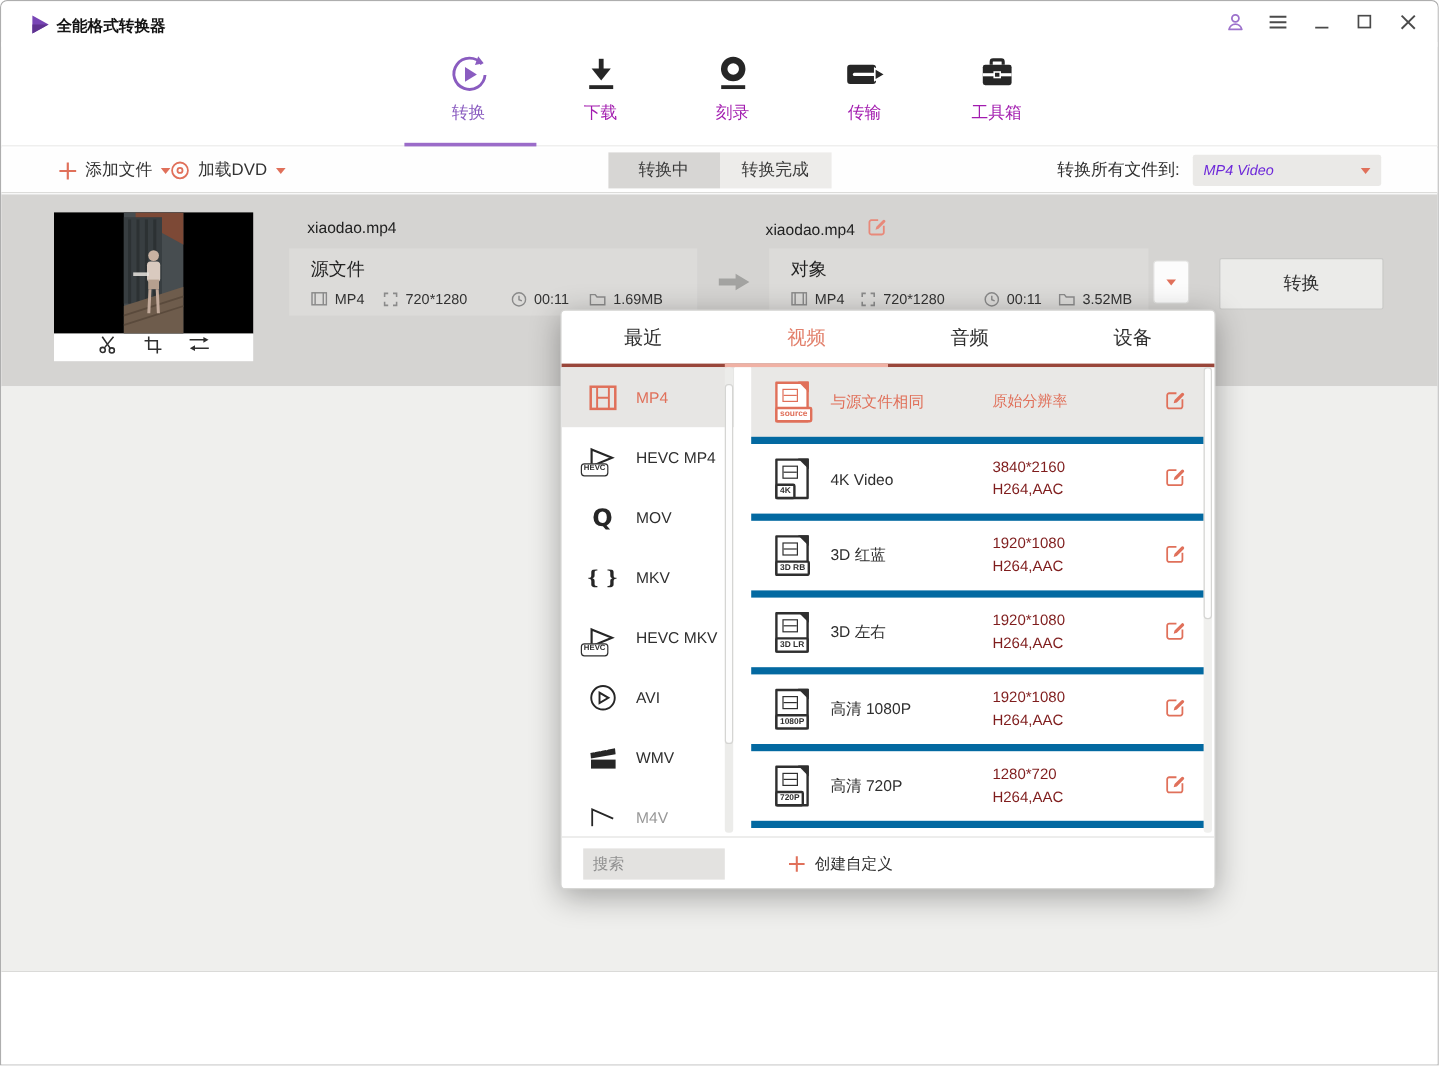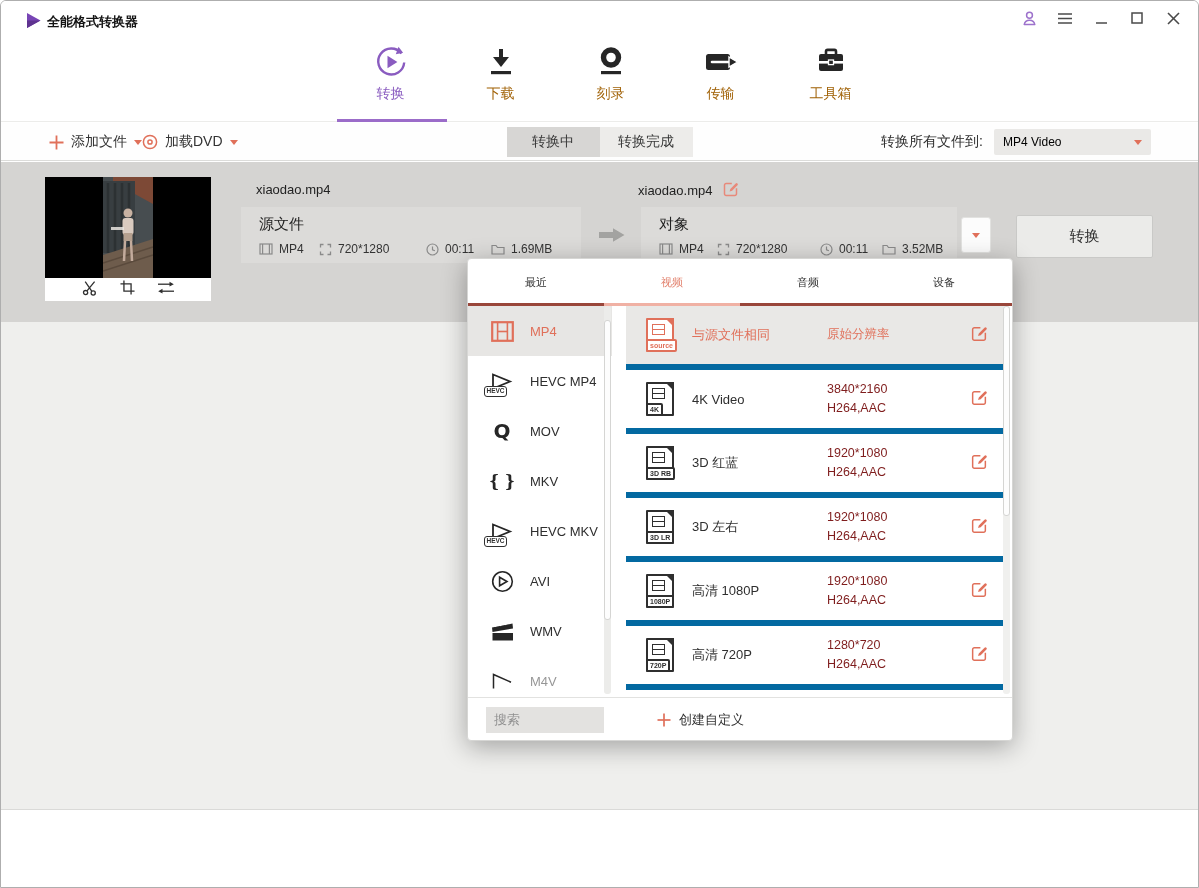"下载" .navtab .nlabel { color: #a16207 -> #a21caf }
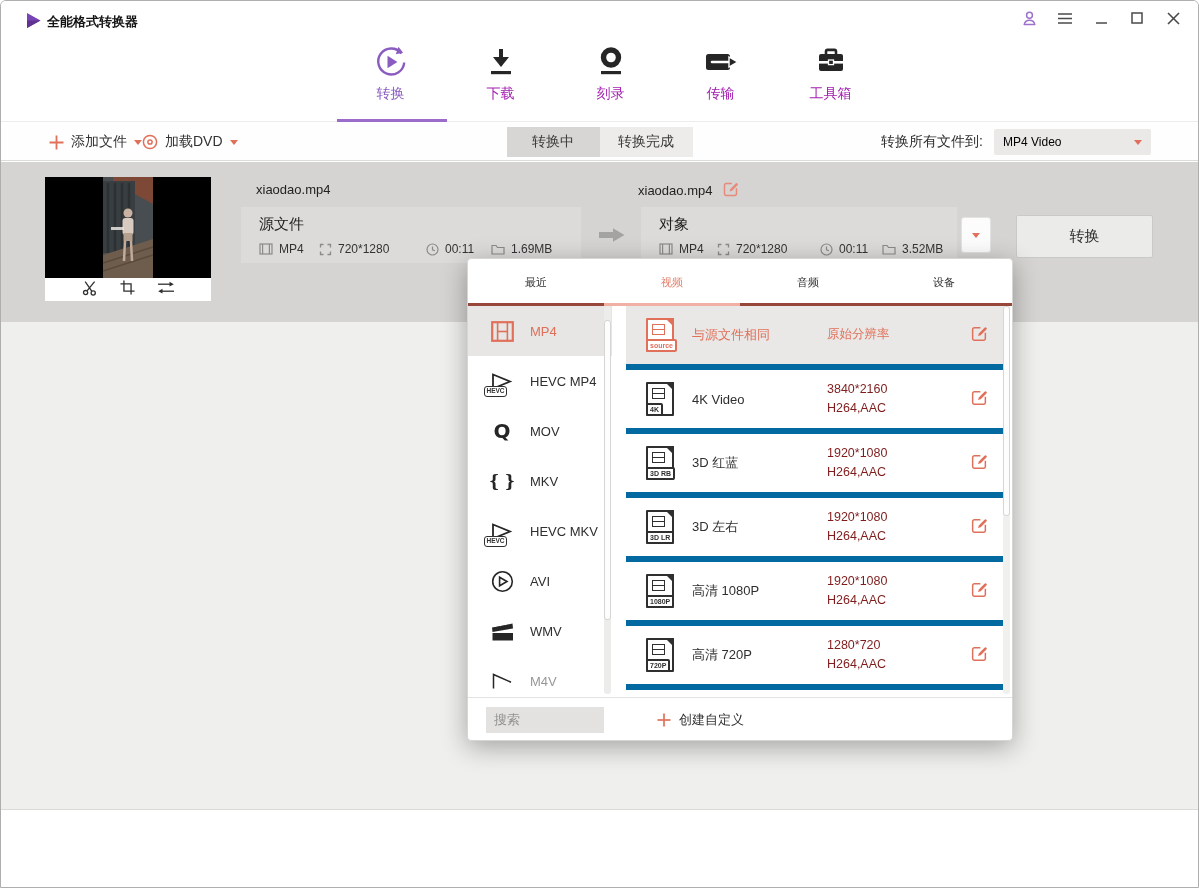"MP4 Video" .select .val { color: #000000 -> #6d28d9; font-style: none -> italic }
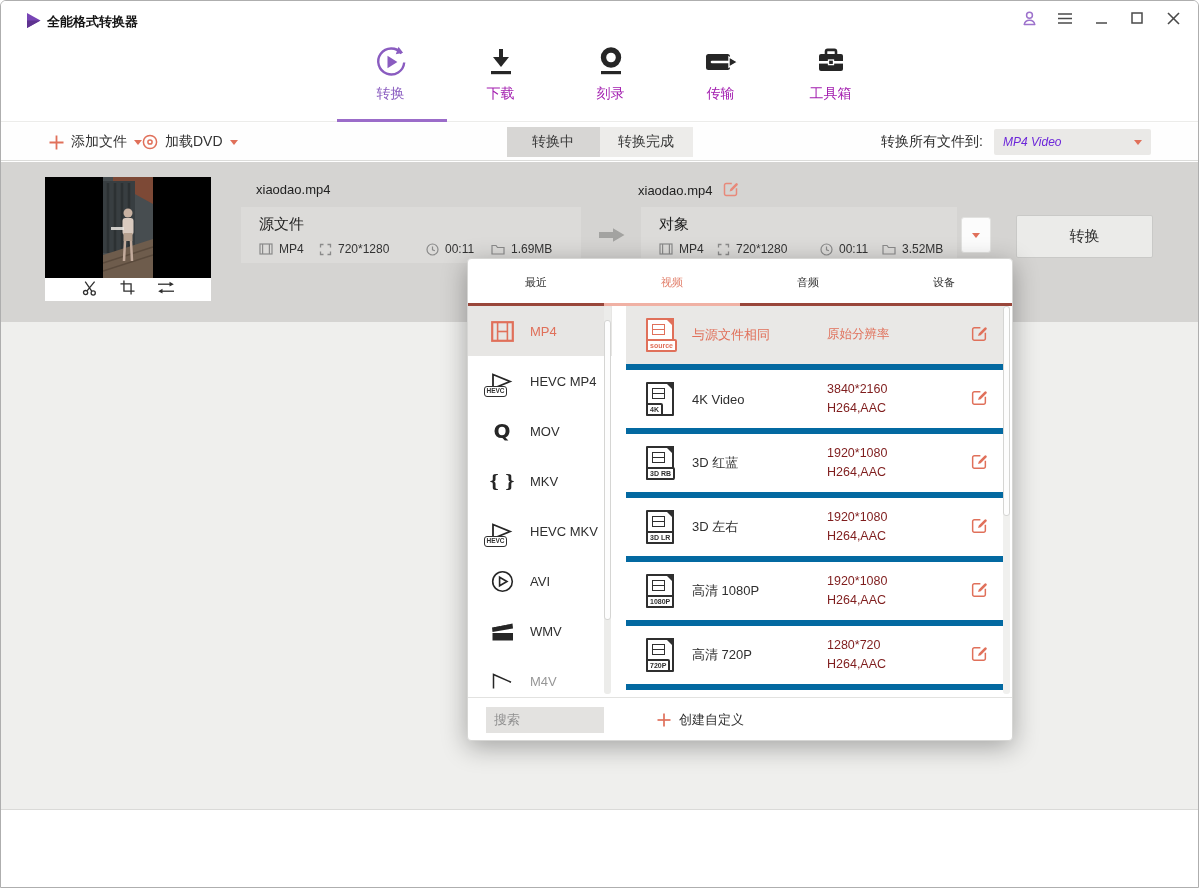"最近" .ptab { font-size: 11px -> 16px }
